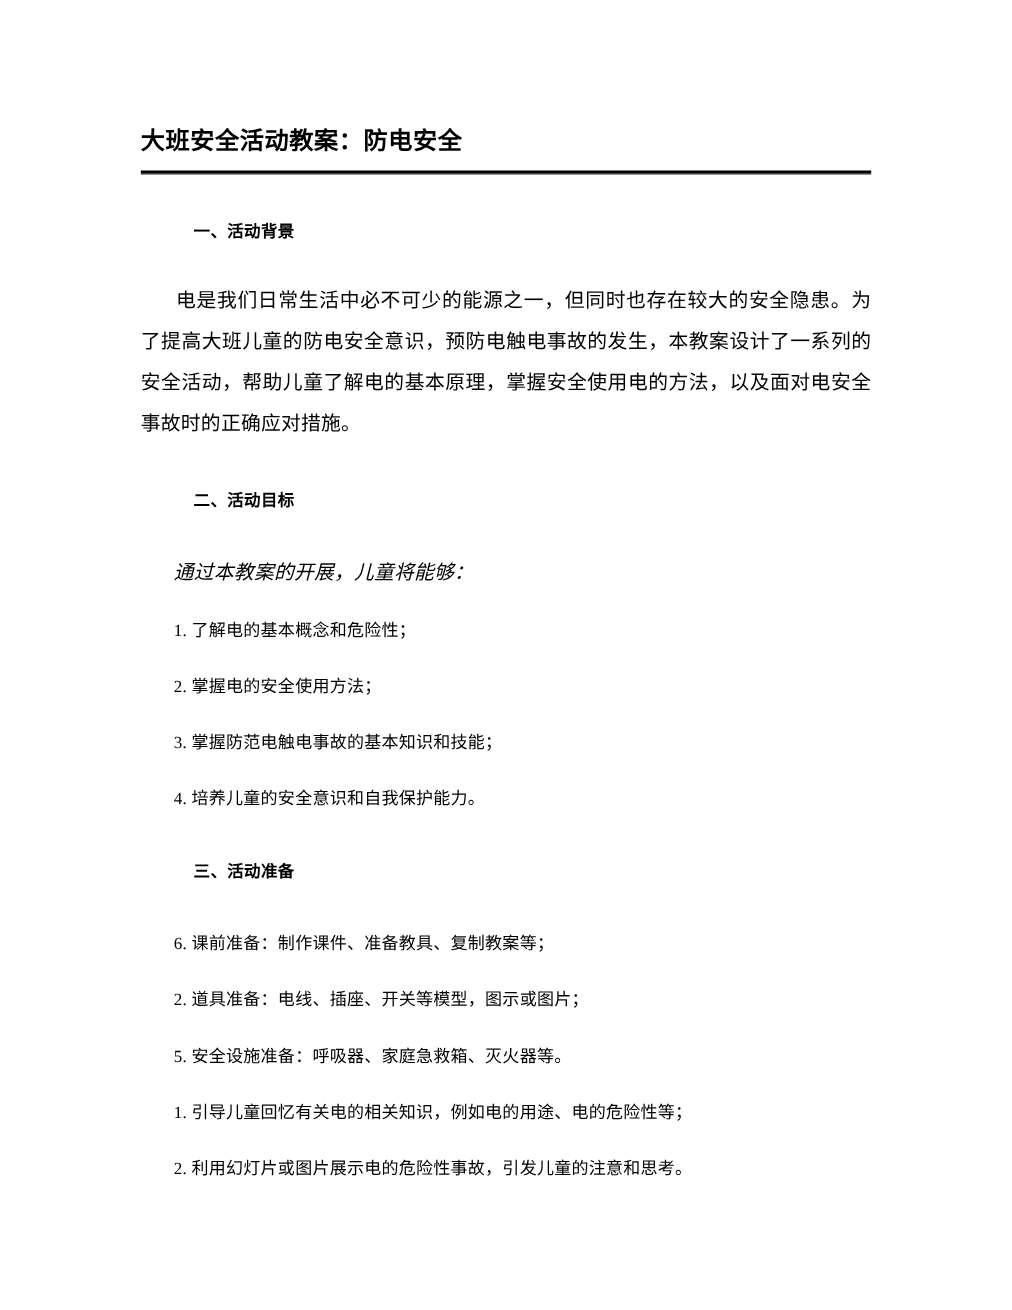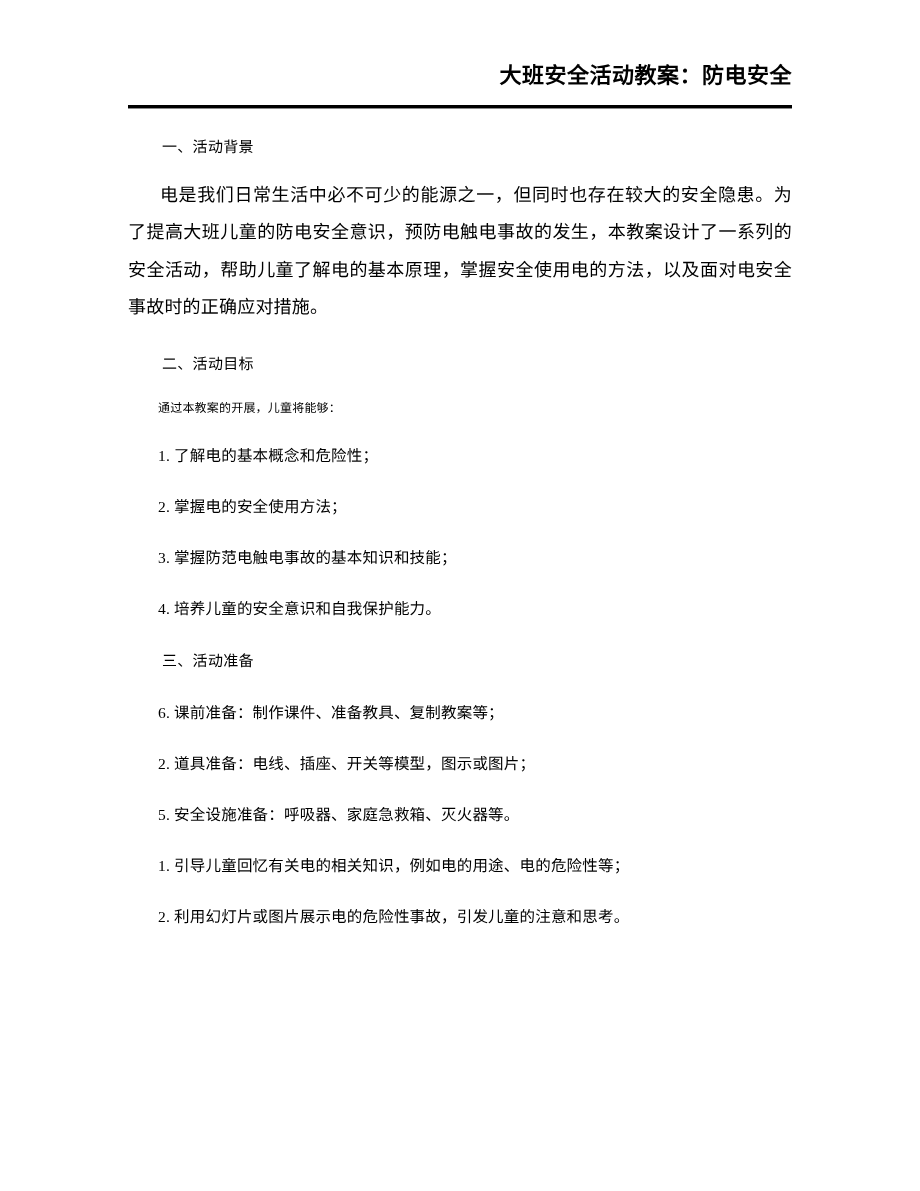"大班安全活动教案：防电安全" .doc-title { font-family: Liberation Mono, monospace -> Liberation Serif, serif; padding-top: 64px -> 114px; text-align: right -> left }
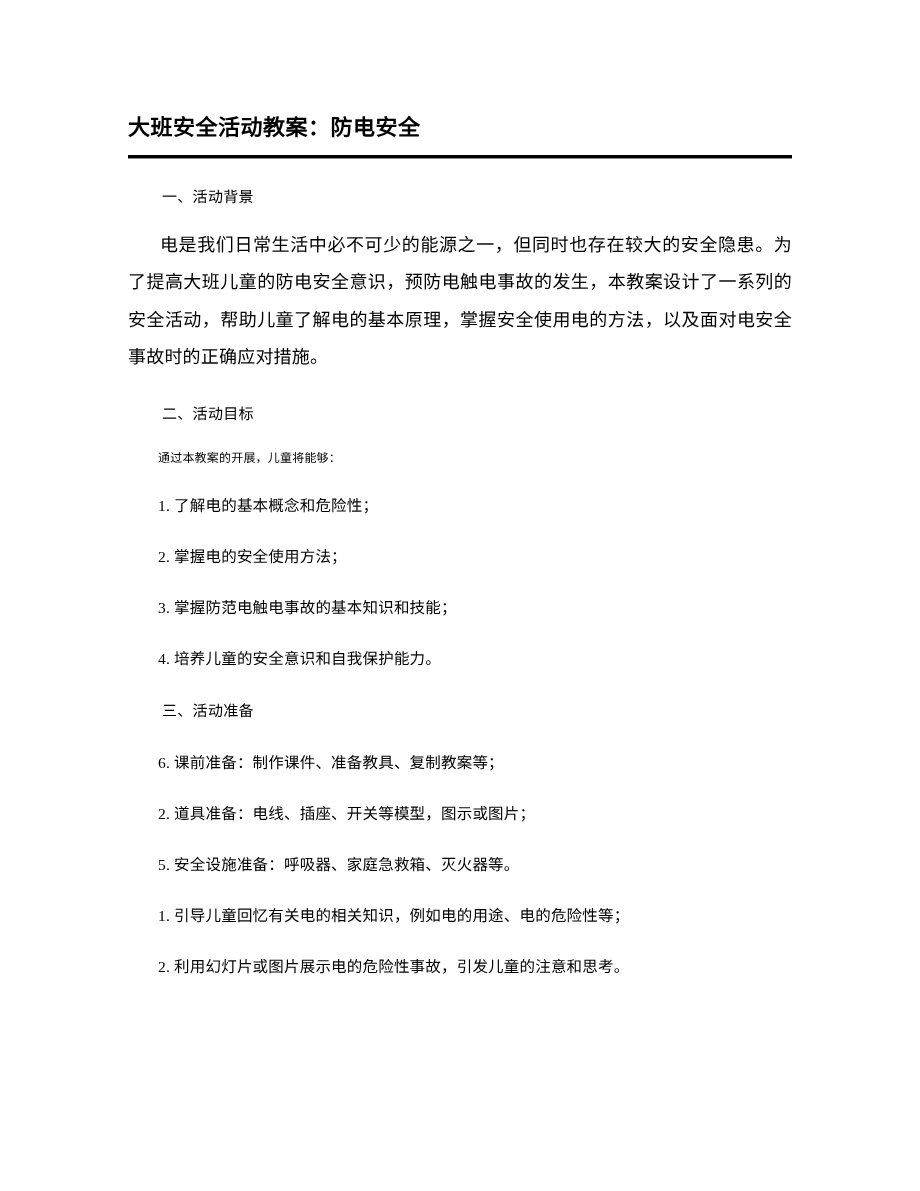"一、活动背景" .section-heading { font-weight: normal -> bold; margin: 4px -> 18px }
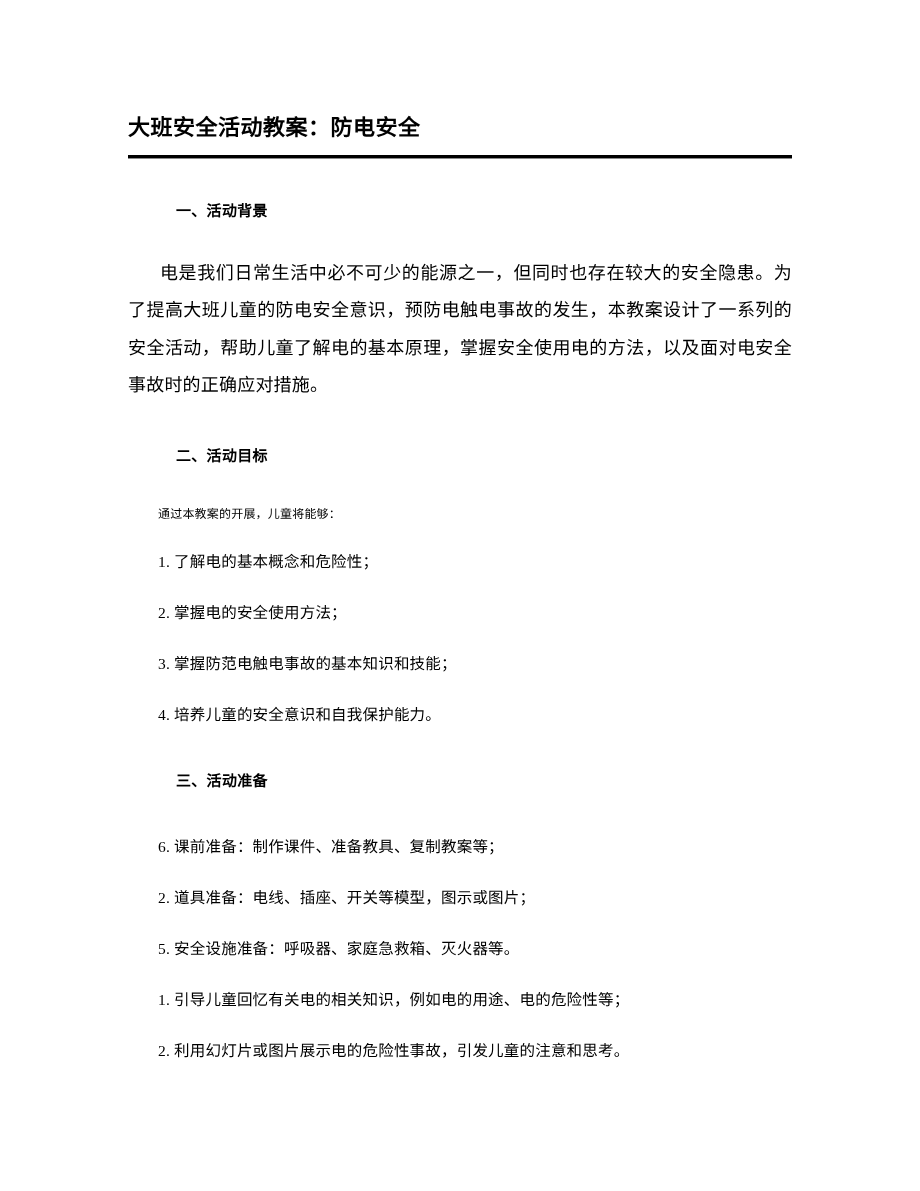"通过本教案的开展，儿童将能够：" .lead-line { font-size: 12px -> 18px; font-style: none -> italic }
